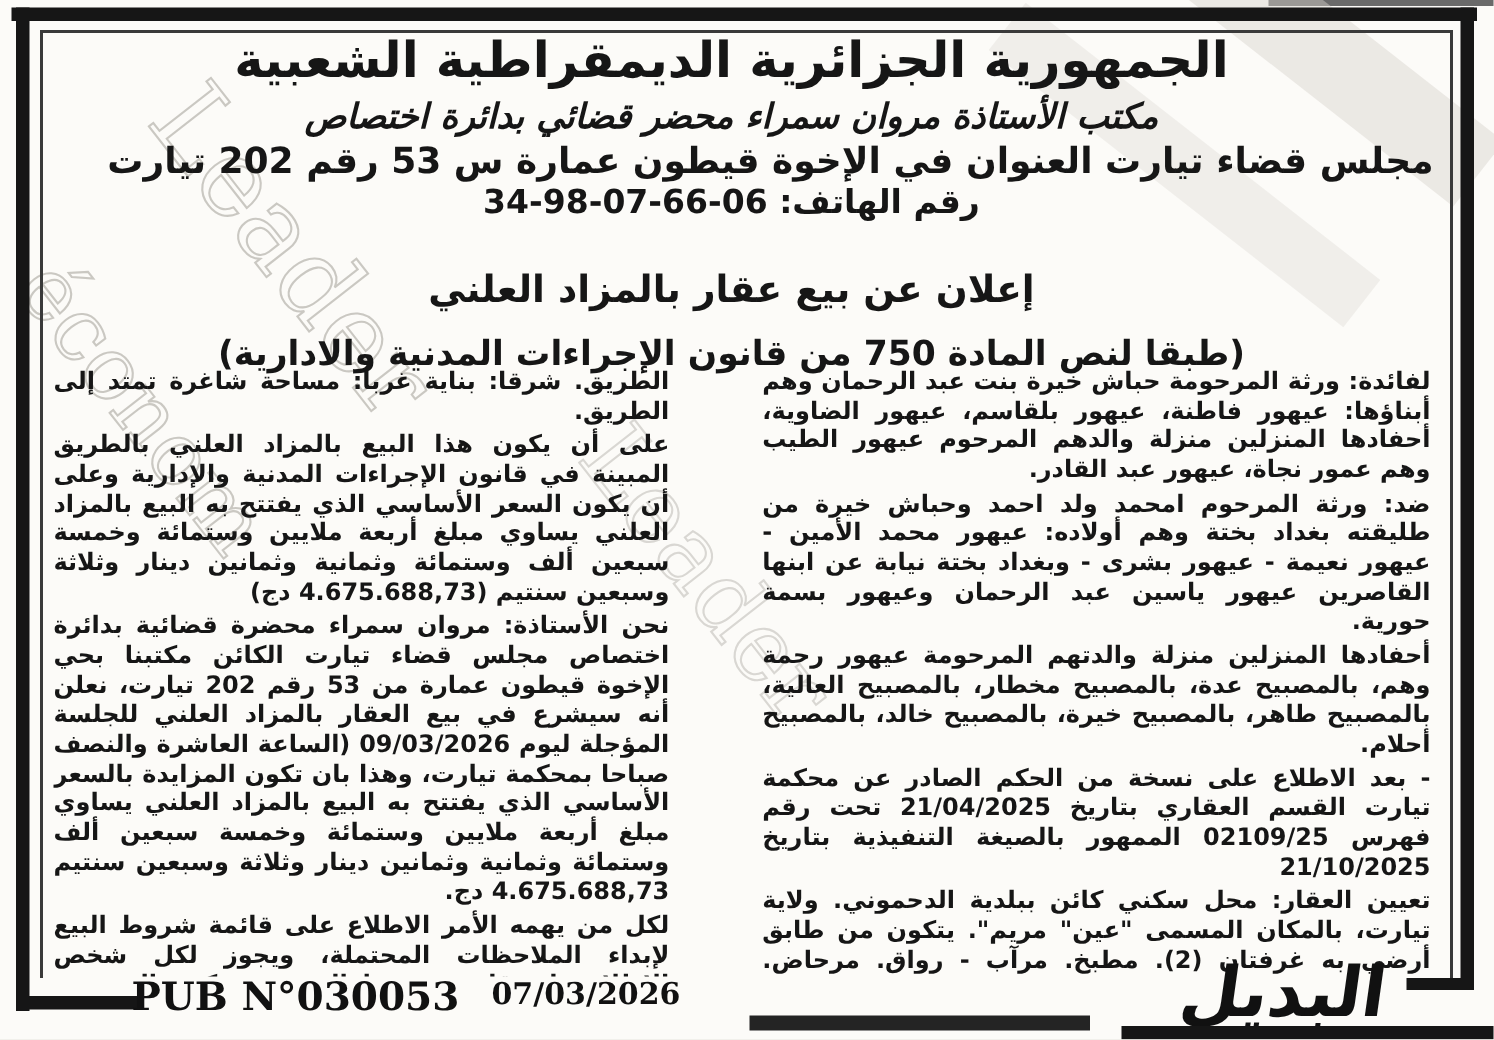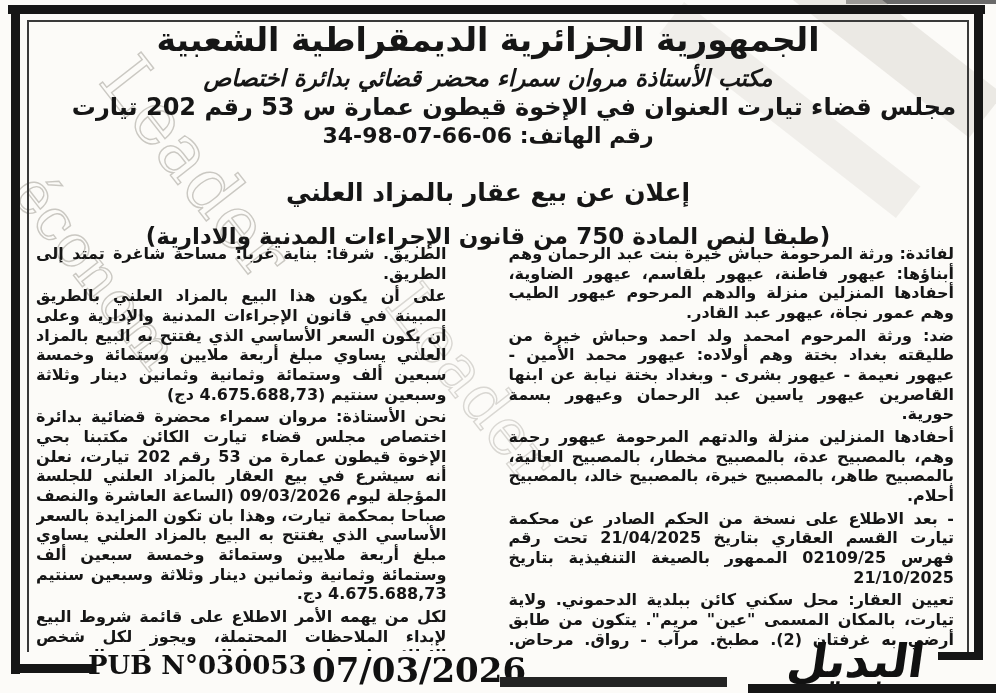"07/03/2026" .f-date { font-size: 34px -> 20px; left: 312px -> 328px }
